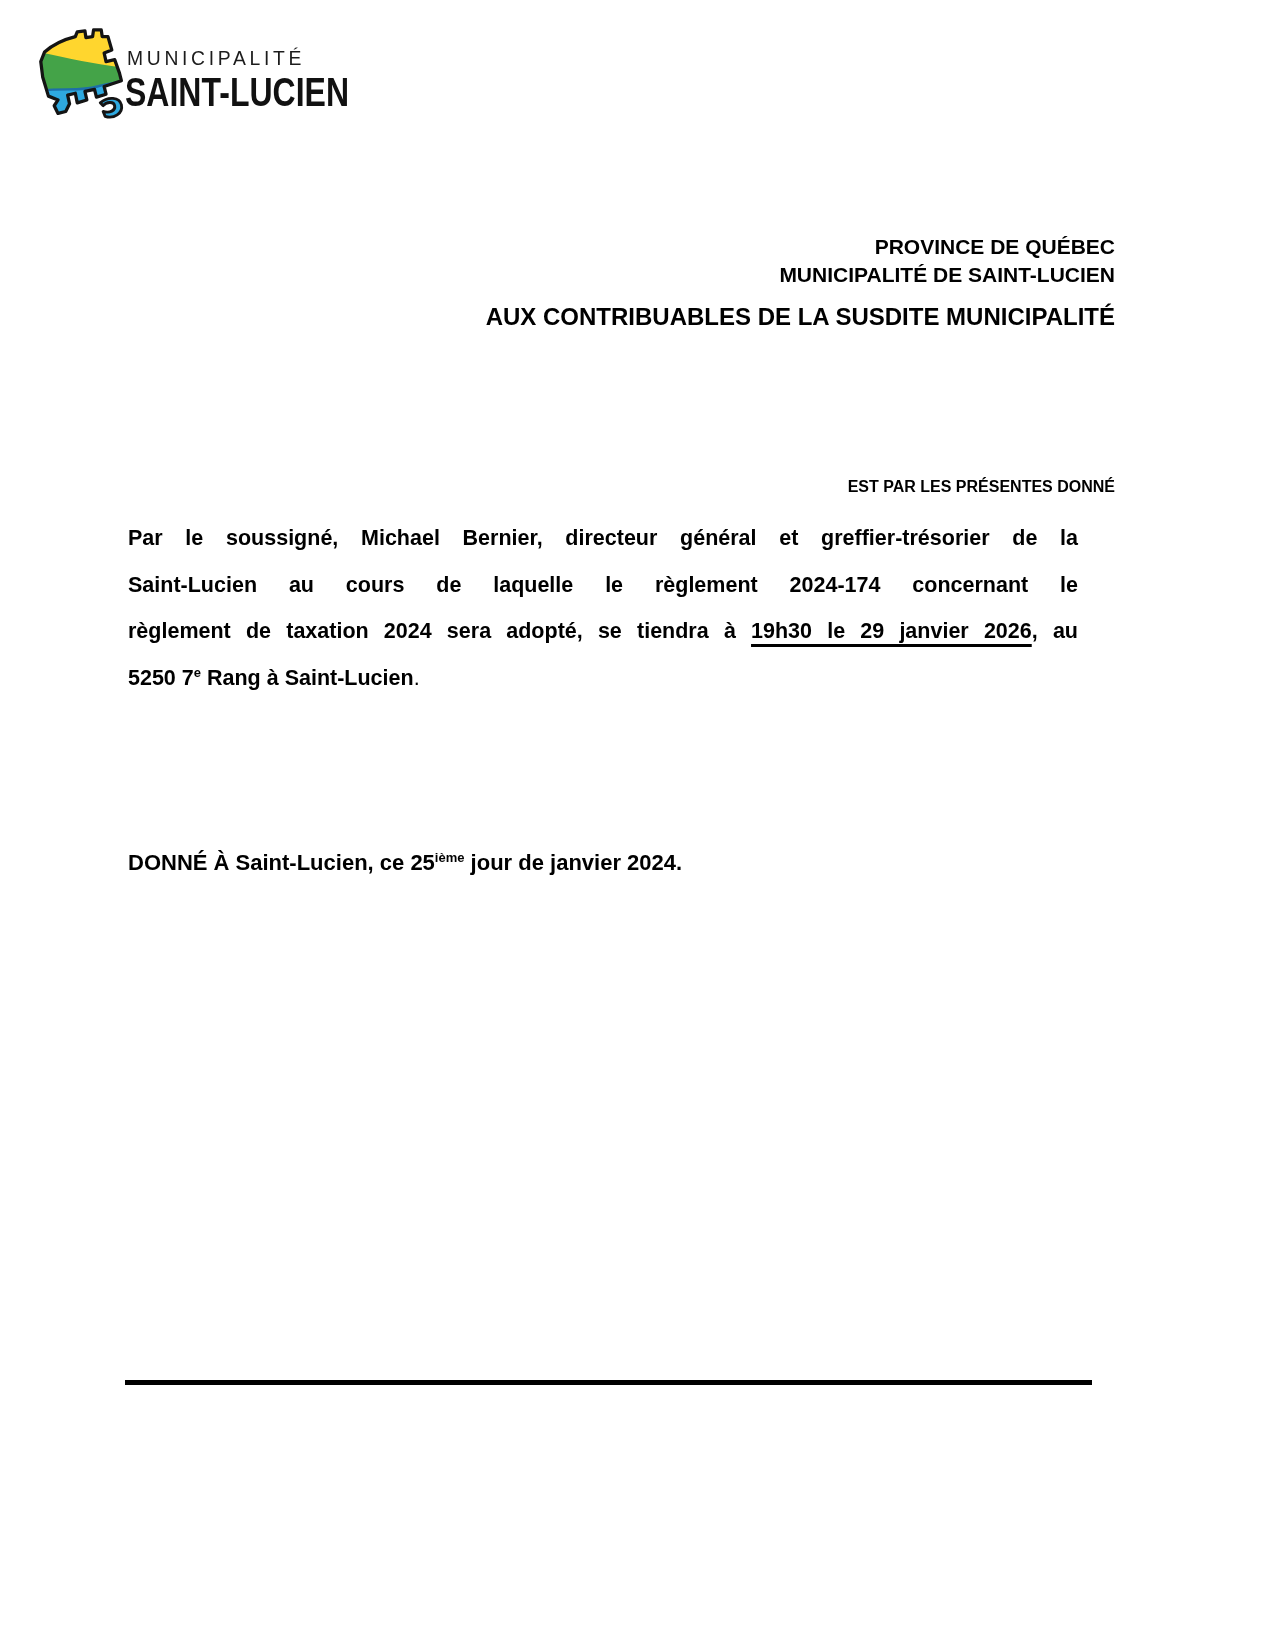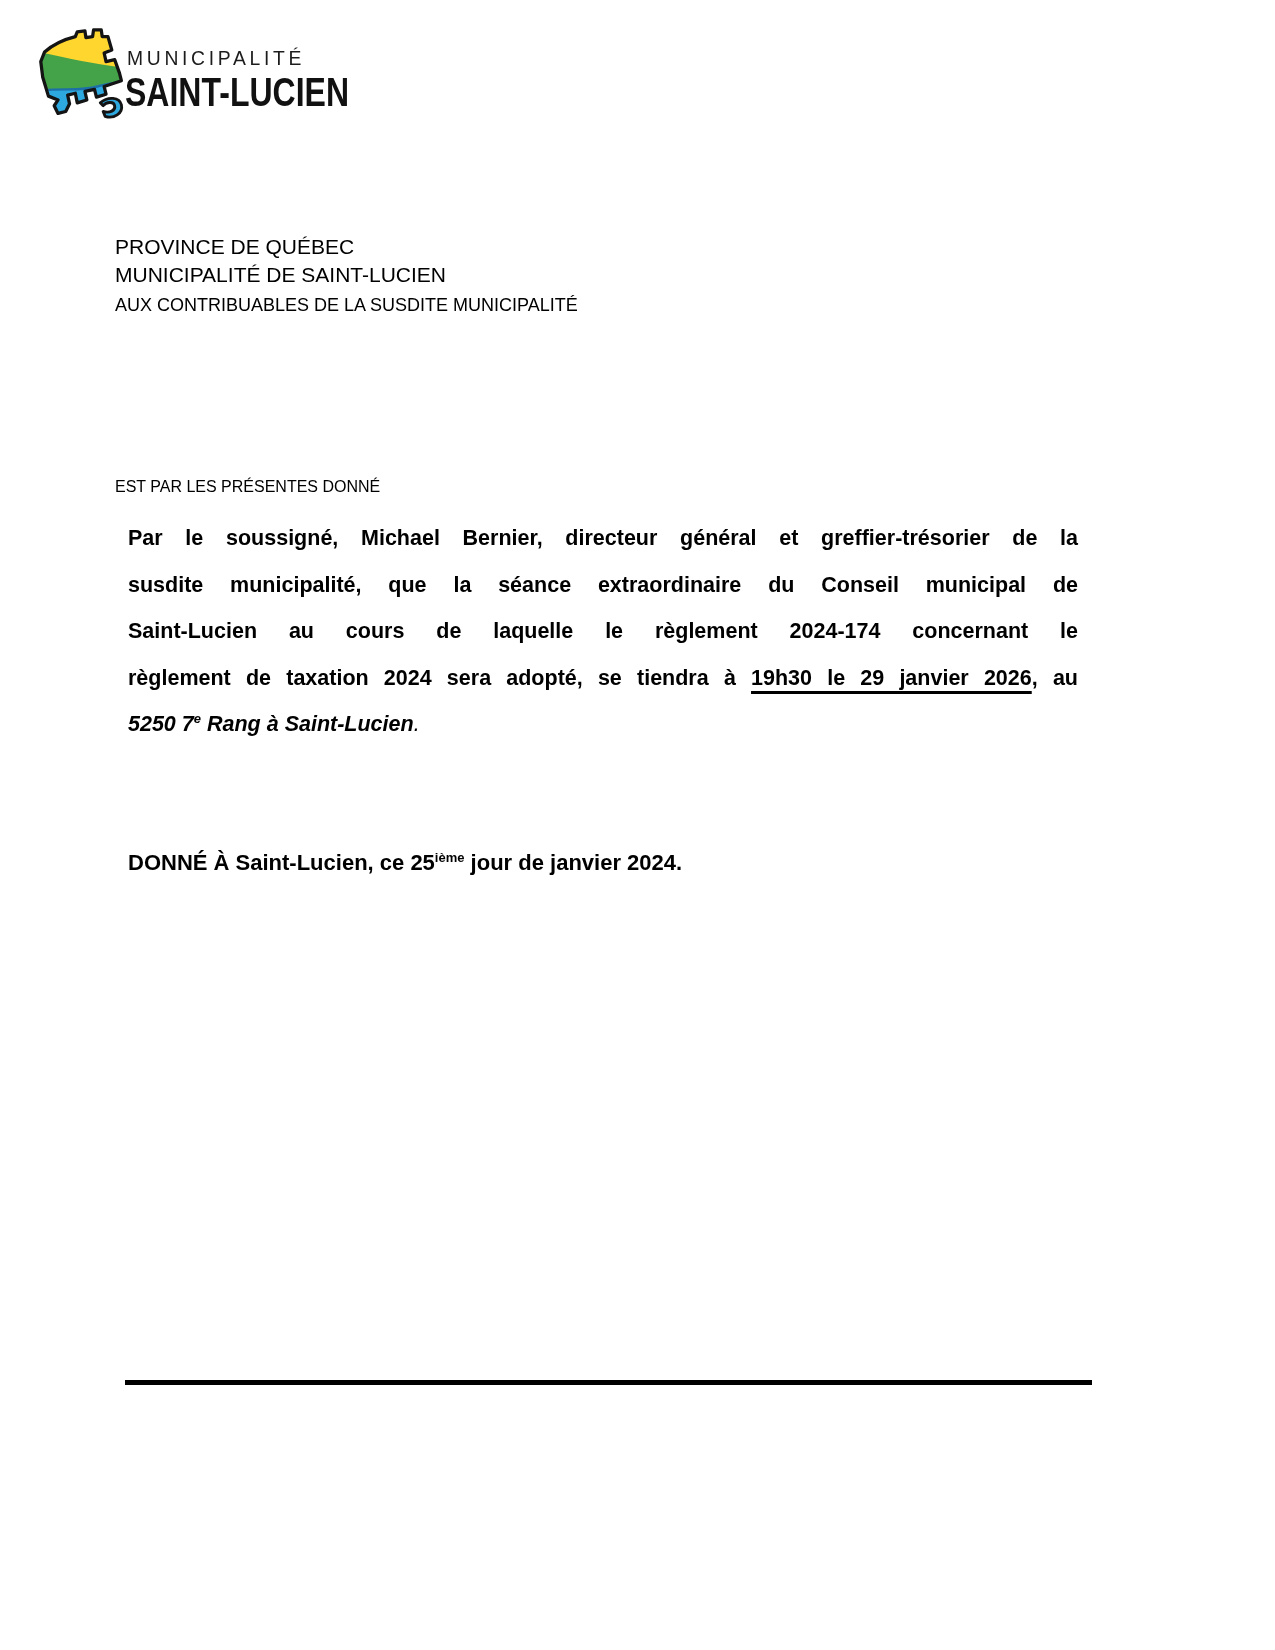"PROVINCE DE QUÉBEC" .head { font-weight: 400 -> 700; text-align: left -> right }
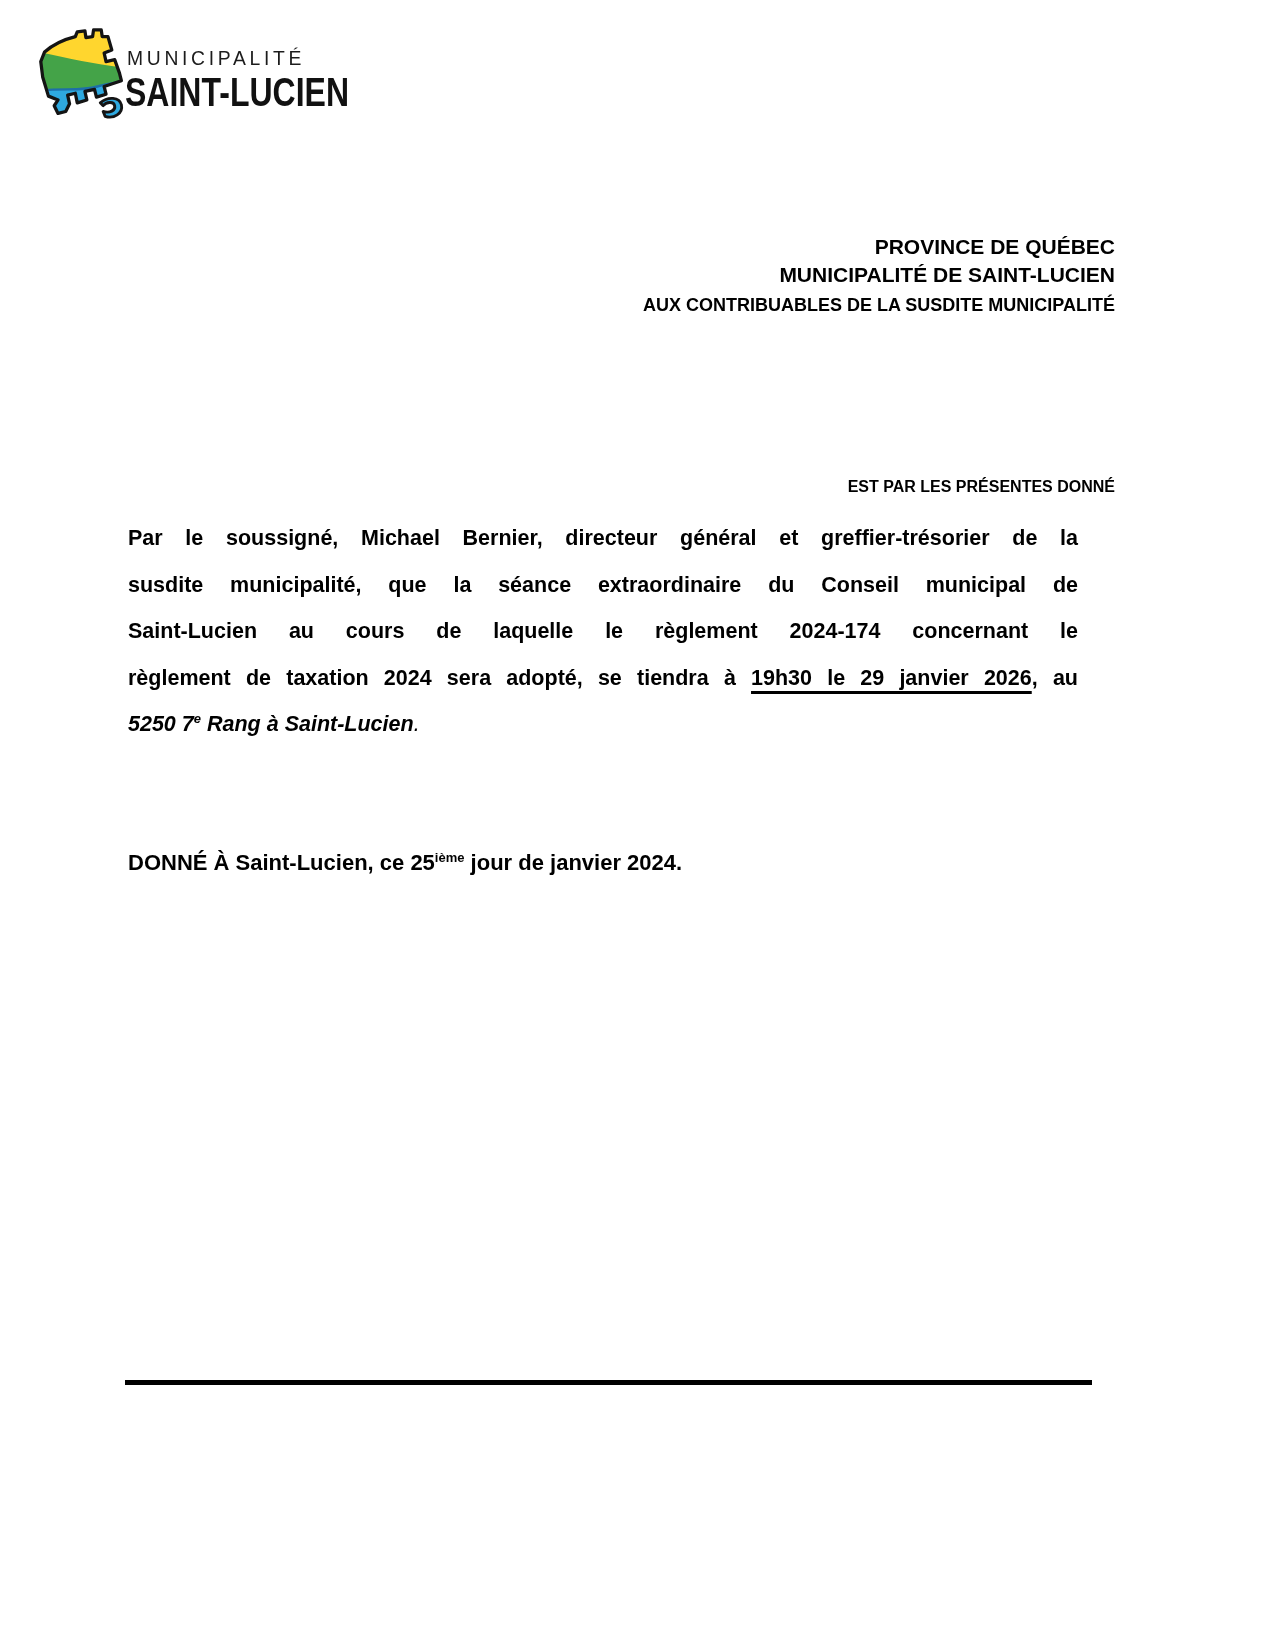"AUX CONTRIBUABLES DE LA SUSDITE" .head-addressee { font-size: 18px -> 24px; top: 292px -> 304px }
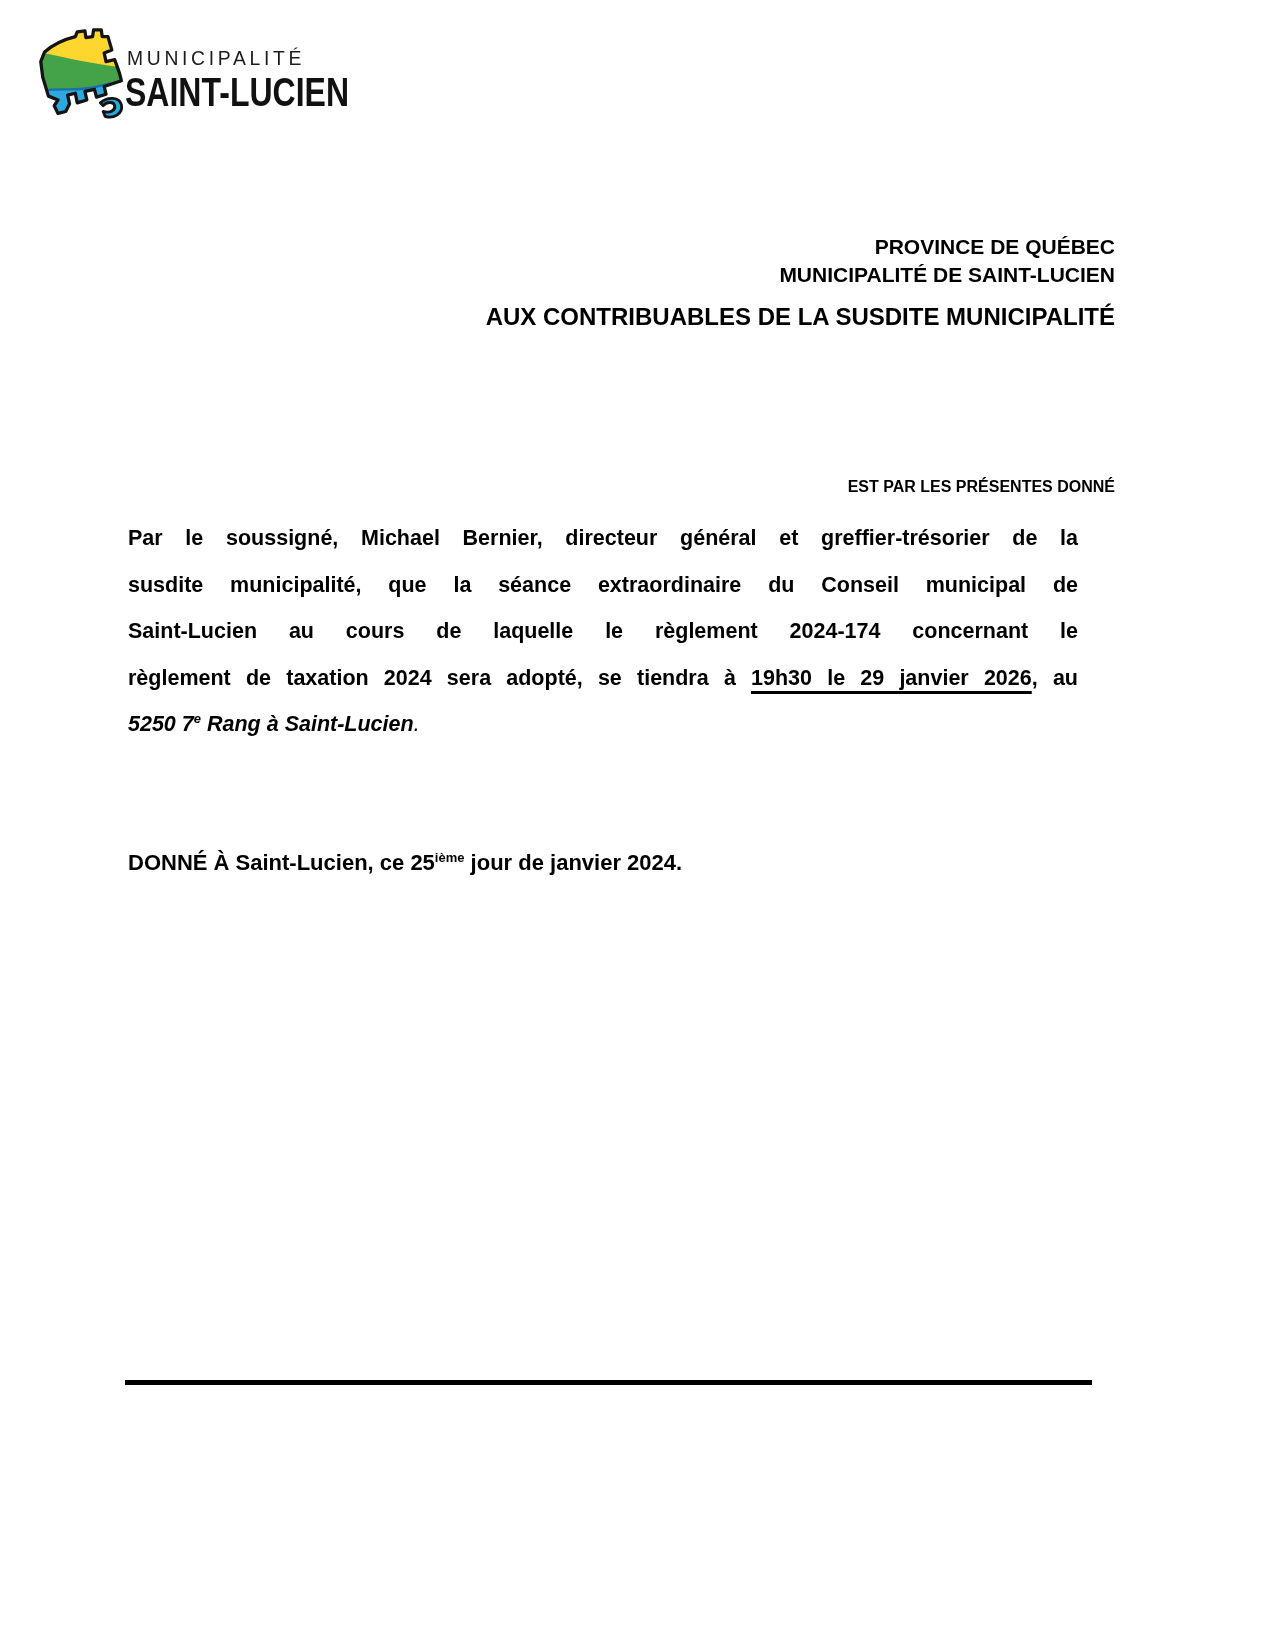"susdite municipalité, que la séance" div.jline { html: <div>susdite municipalité, que la séance extraordinaire du Conseil municipal de</div> -> none }
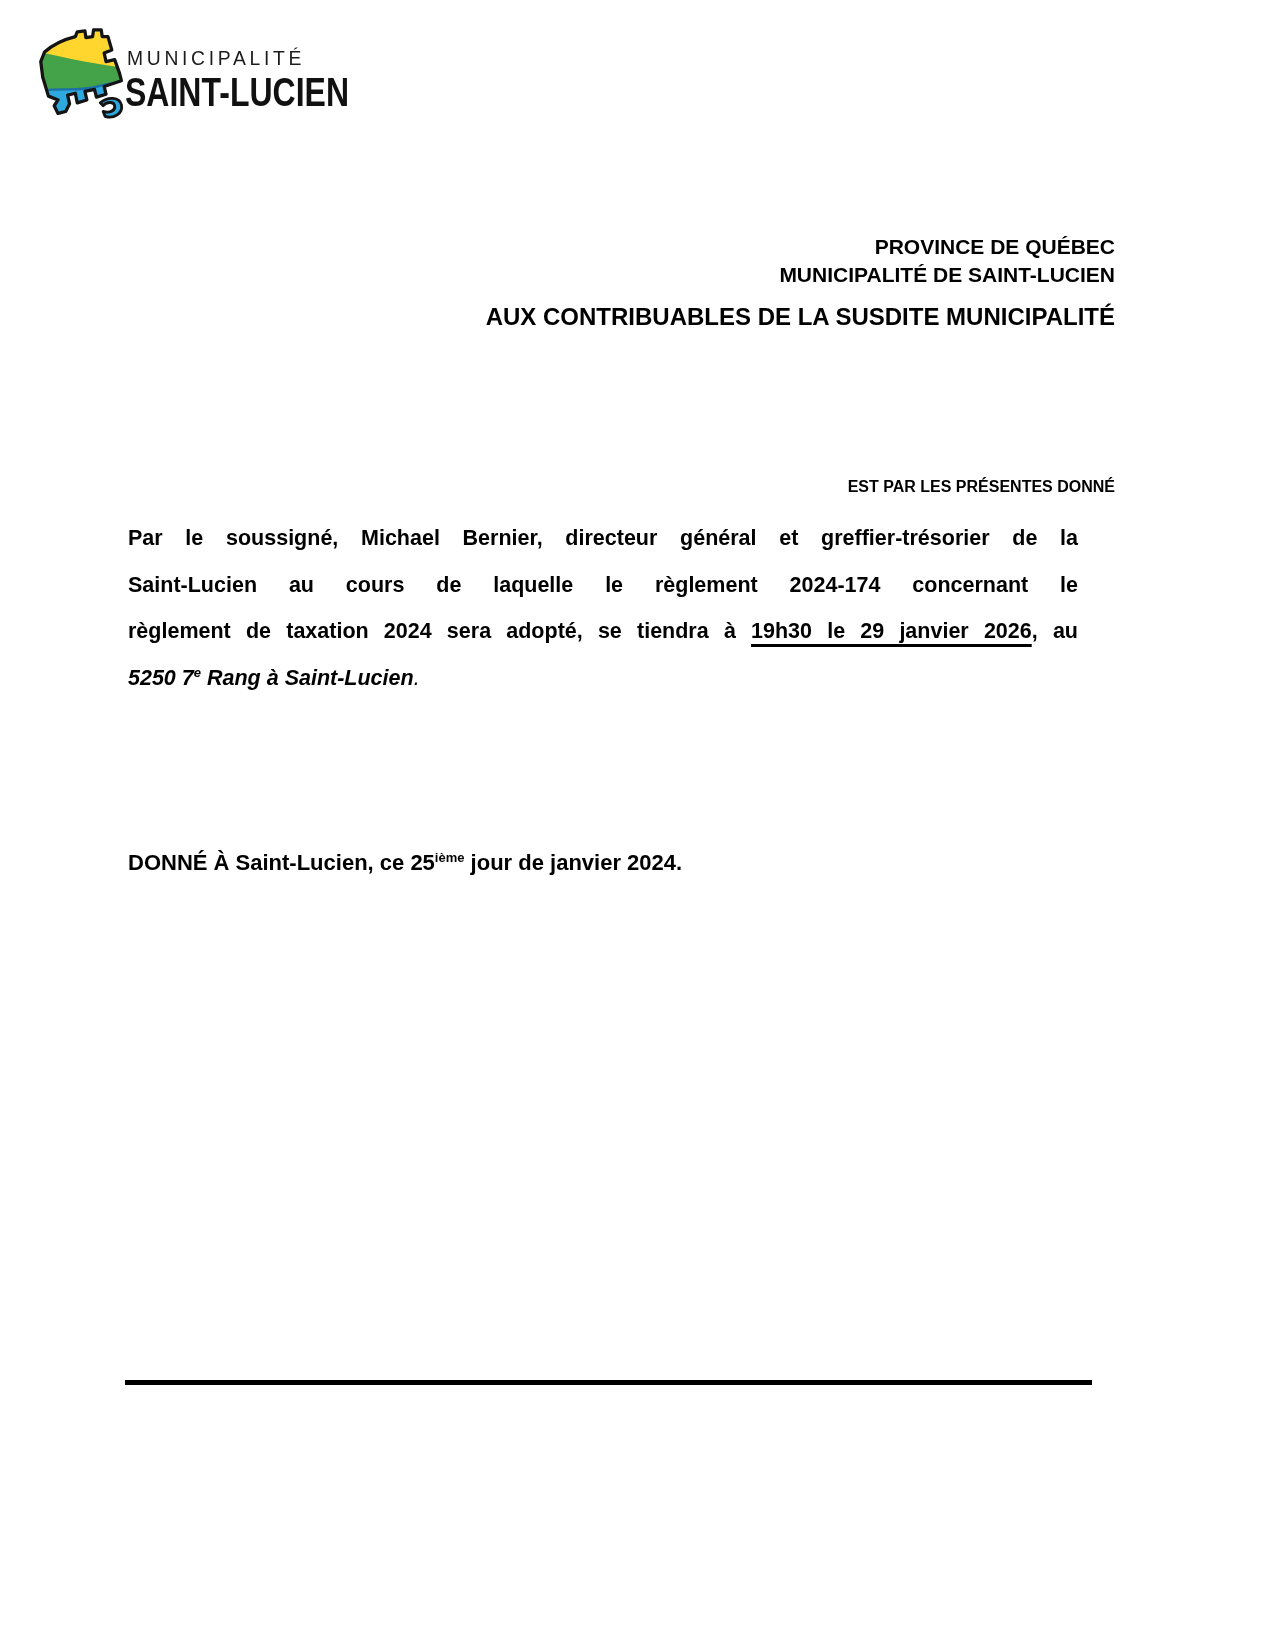"5250 7e Rang à Saint-Lucien." .lline { font-style: italic -> none }
